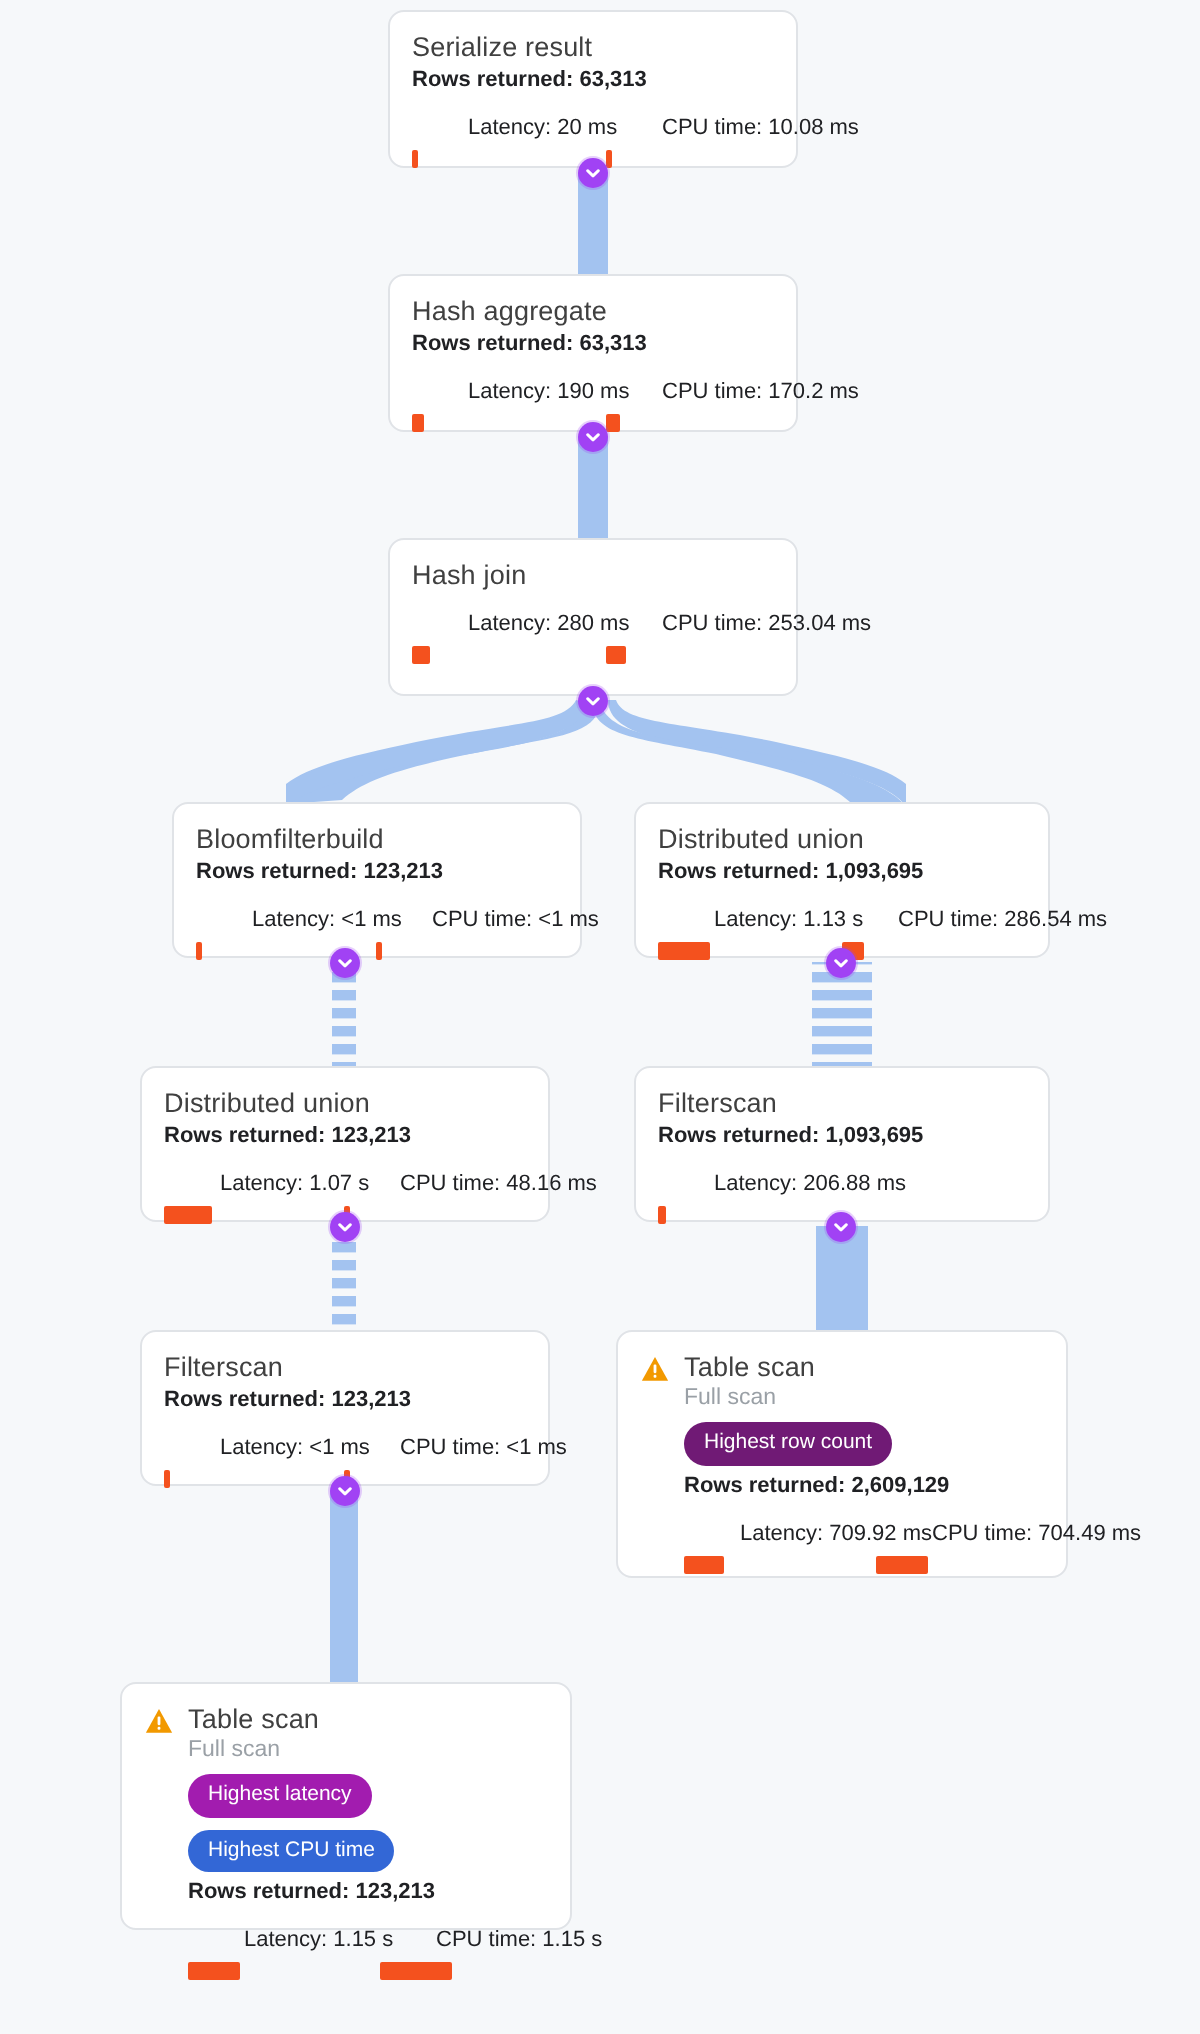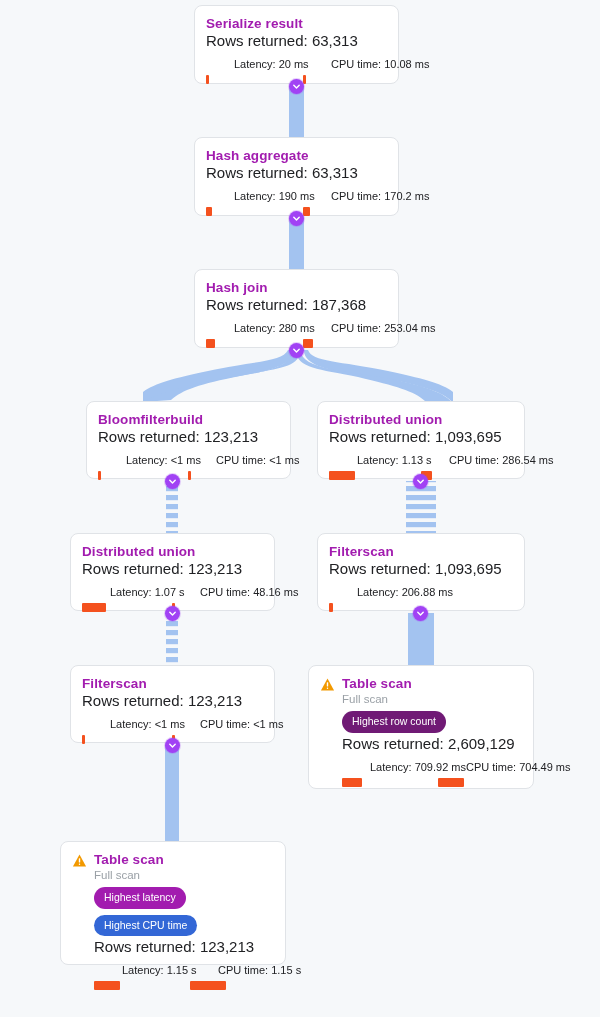"Serialize result" .title { color: #a21caf -> #404040; font-weight: bold -> normal }
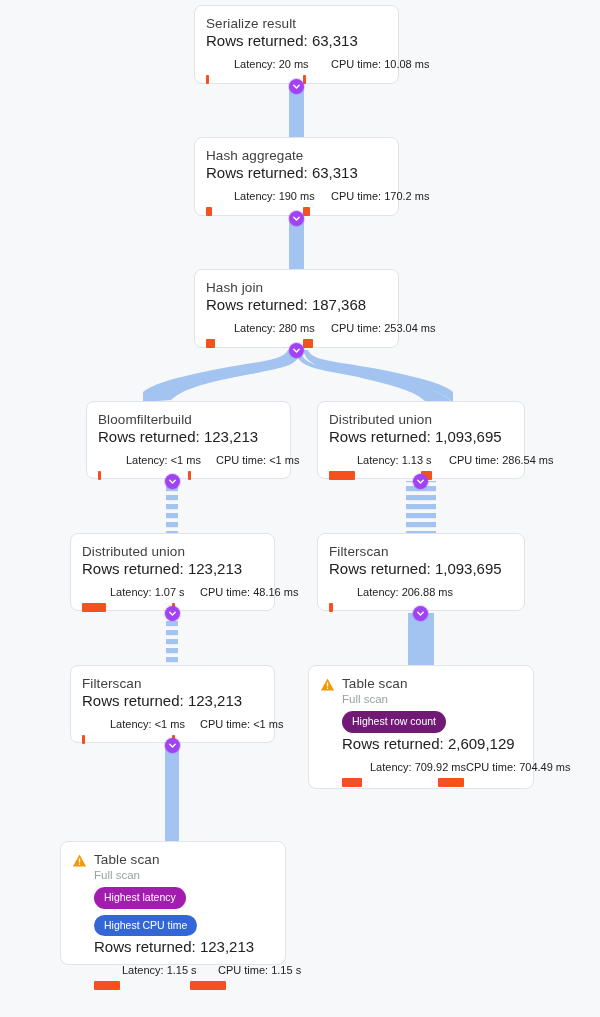"Rows returned: 63,313" .rows { font-size: 15px -> 11px; font-weight: none -> bold }
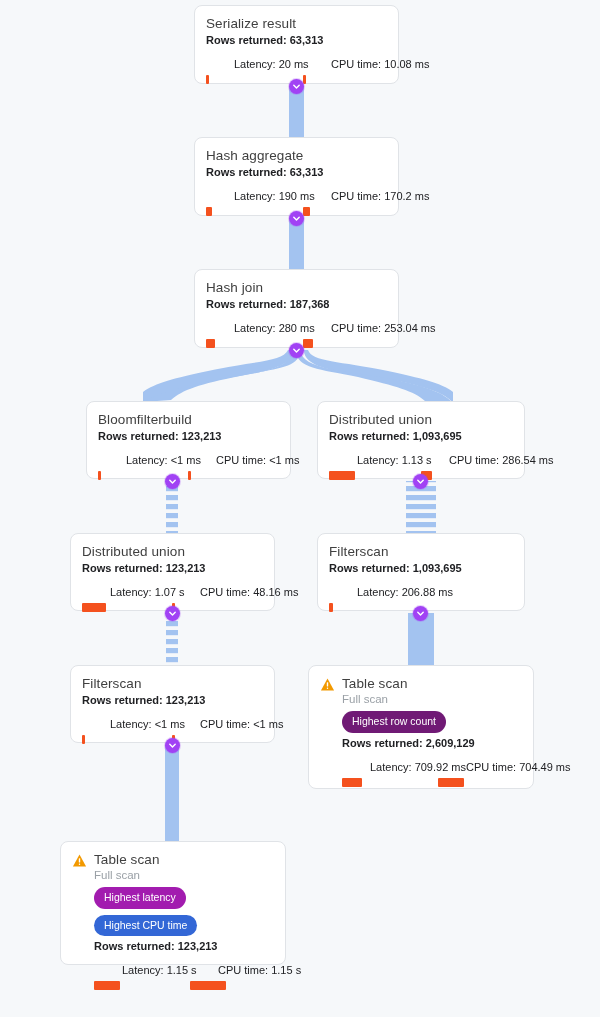"Rows returned: 187,368" div.rows { html: <div>Rows returned: 187,368</div> -> none }
